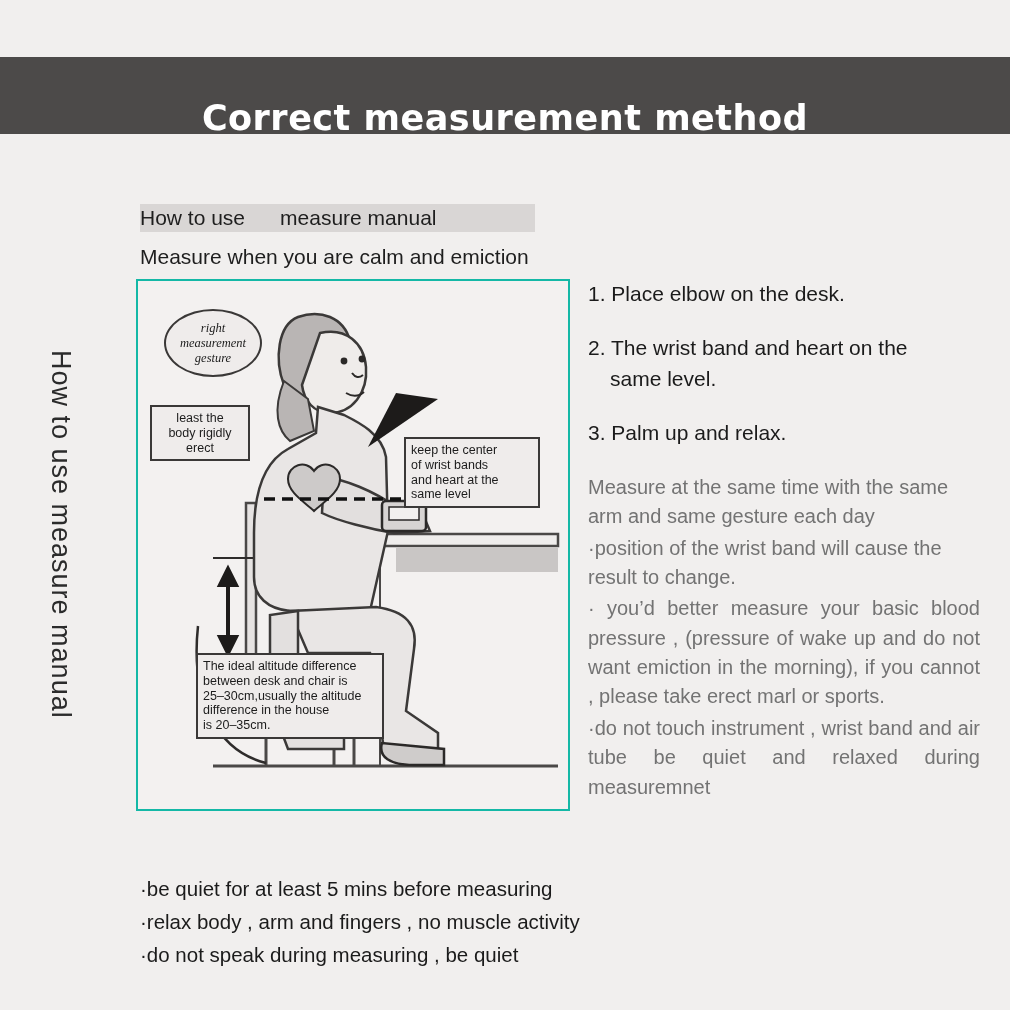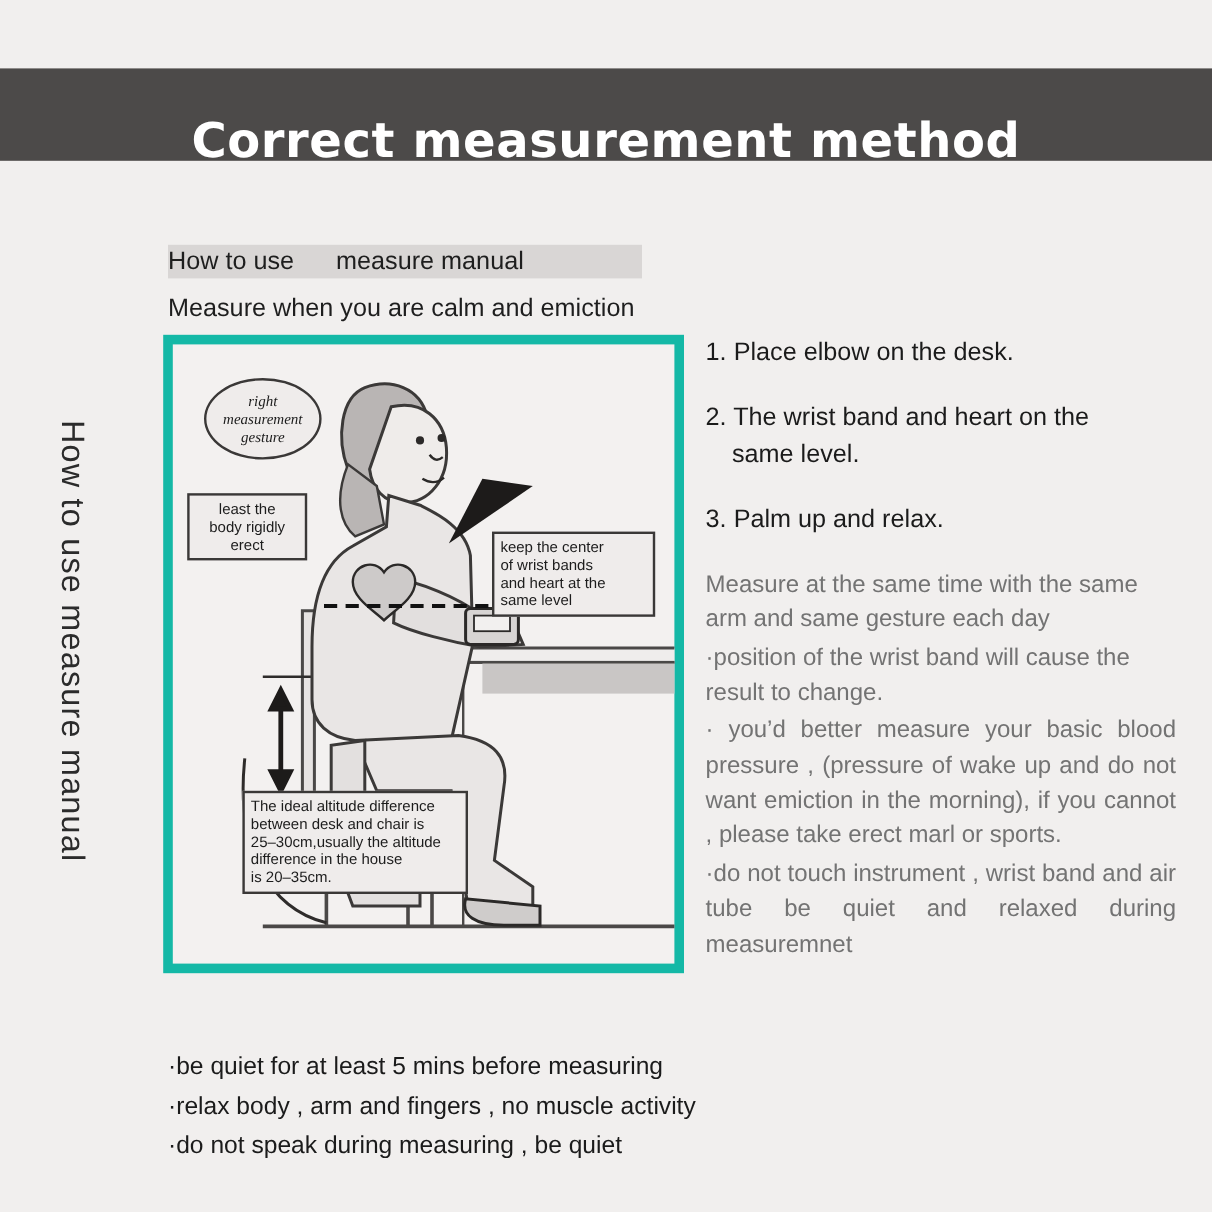"Correct measurement method" .header-title { font-size: 40px -> 35px }
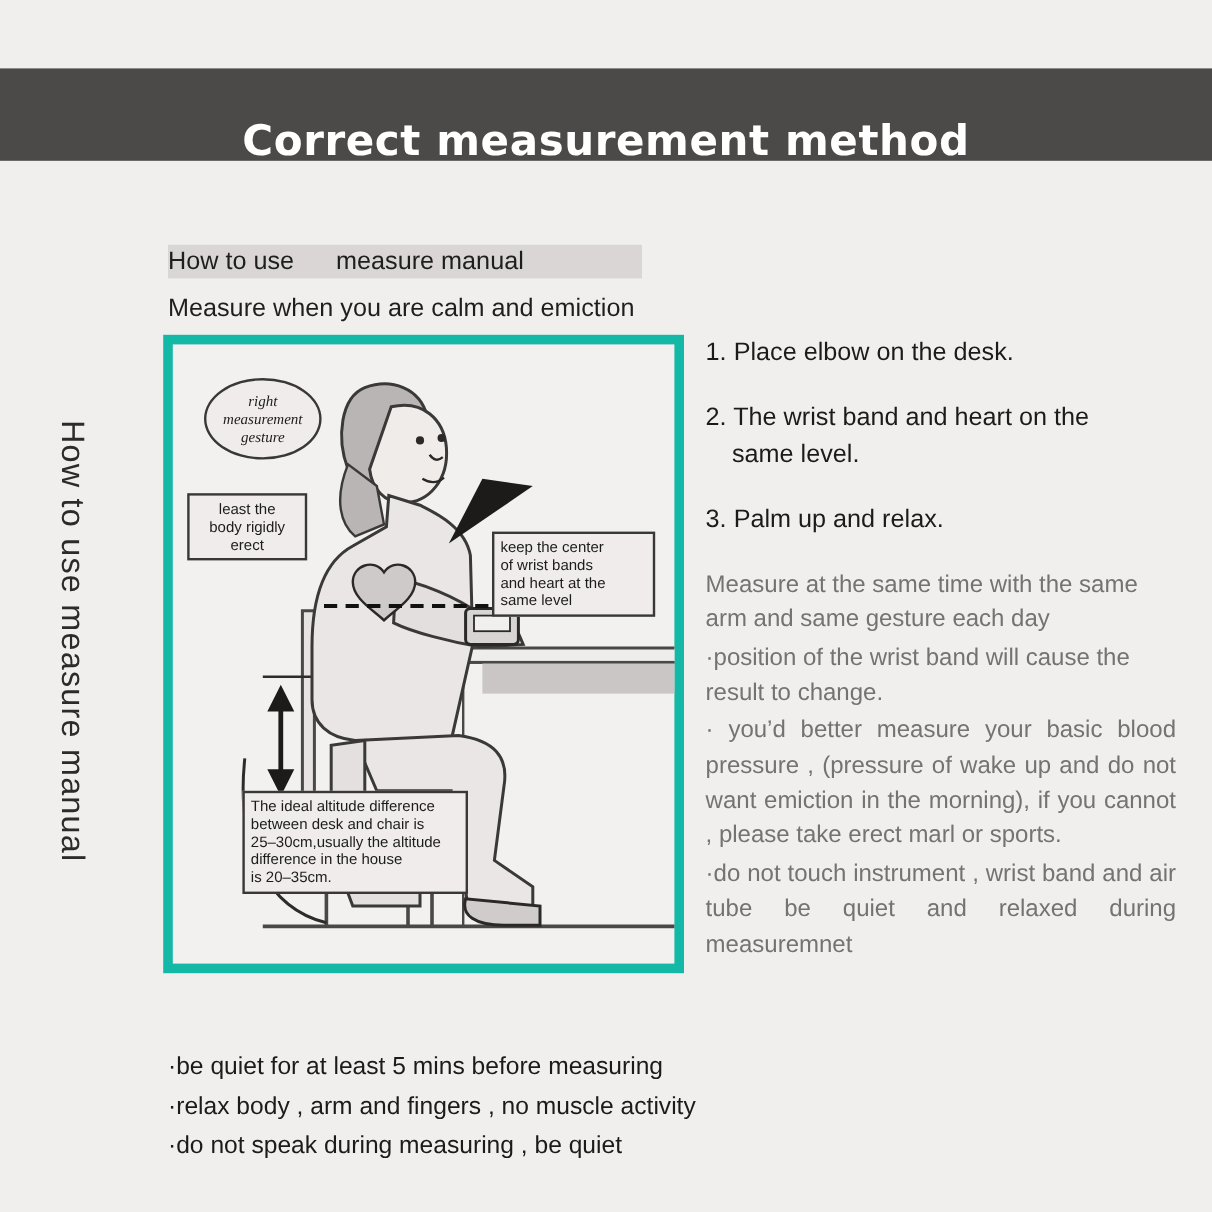"right" .illus { border: 8px solid #14b8a6 -> 2px solid #14b8a6 }
